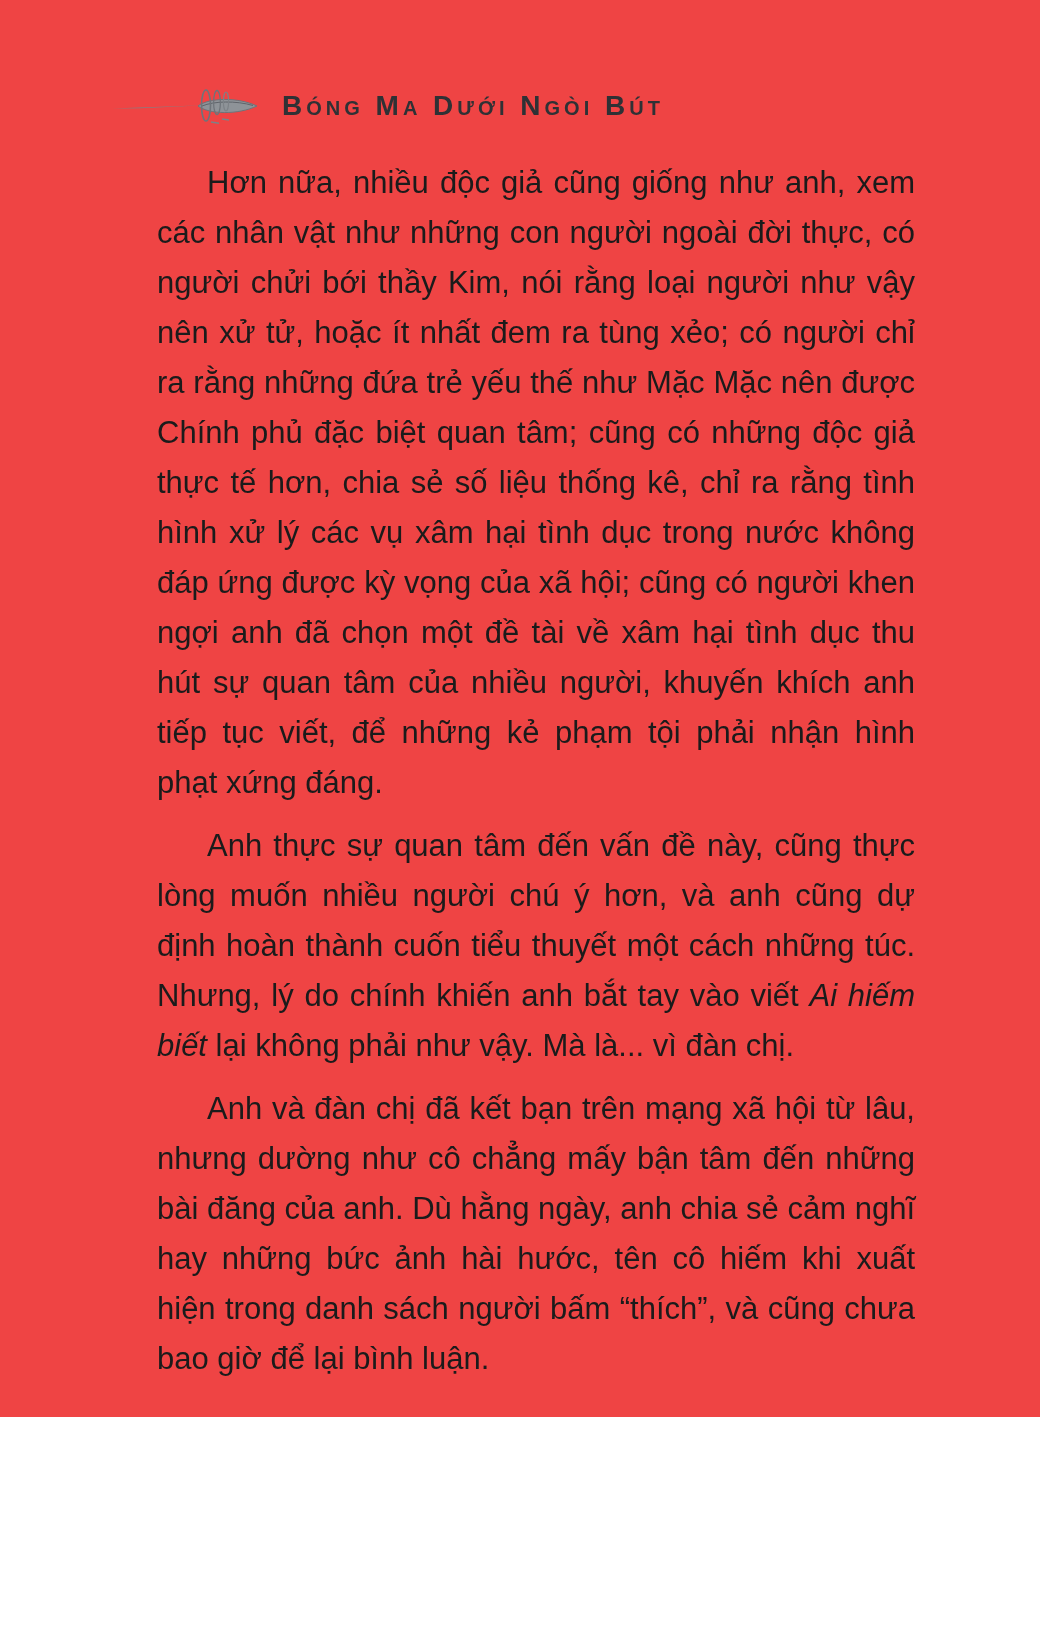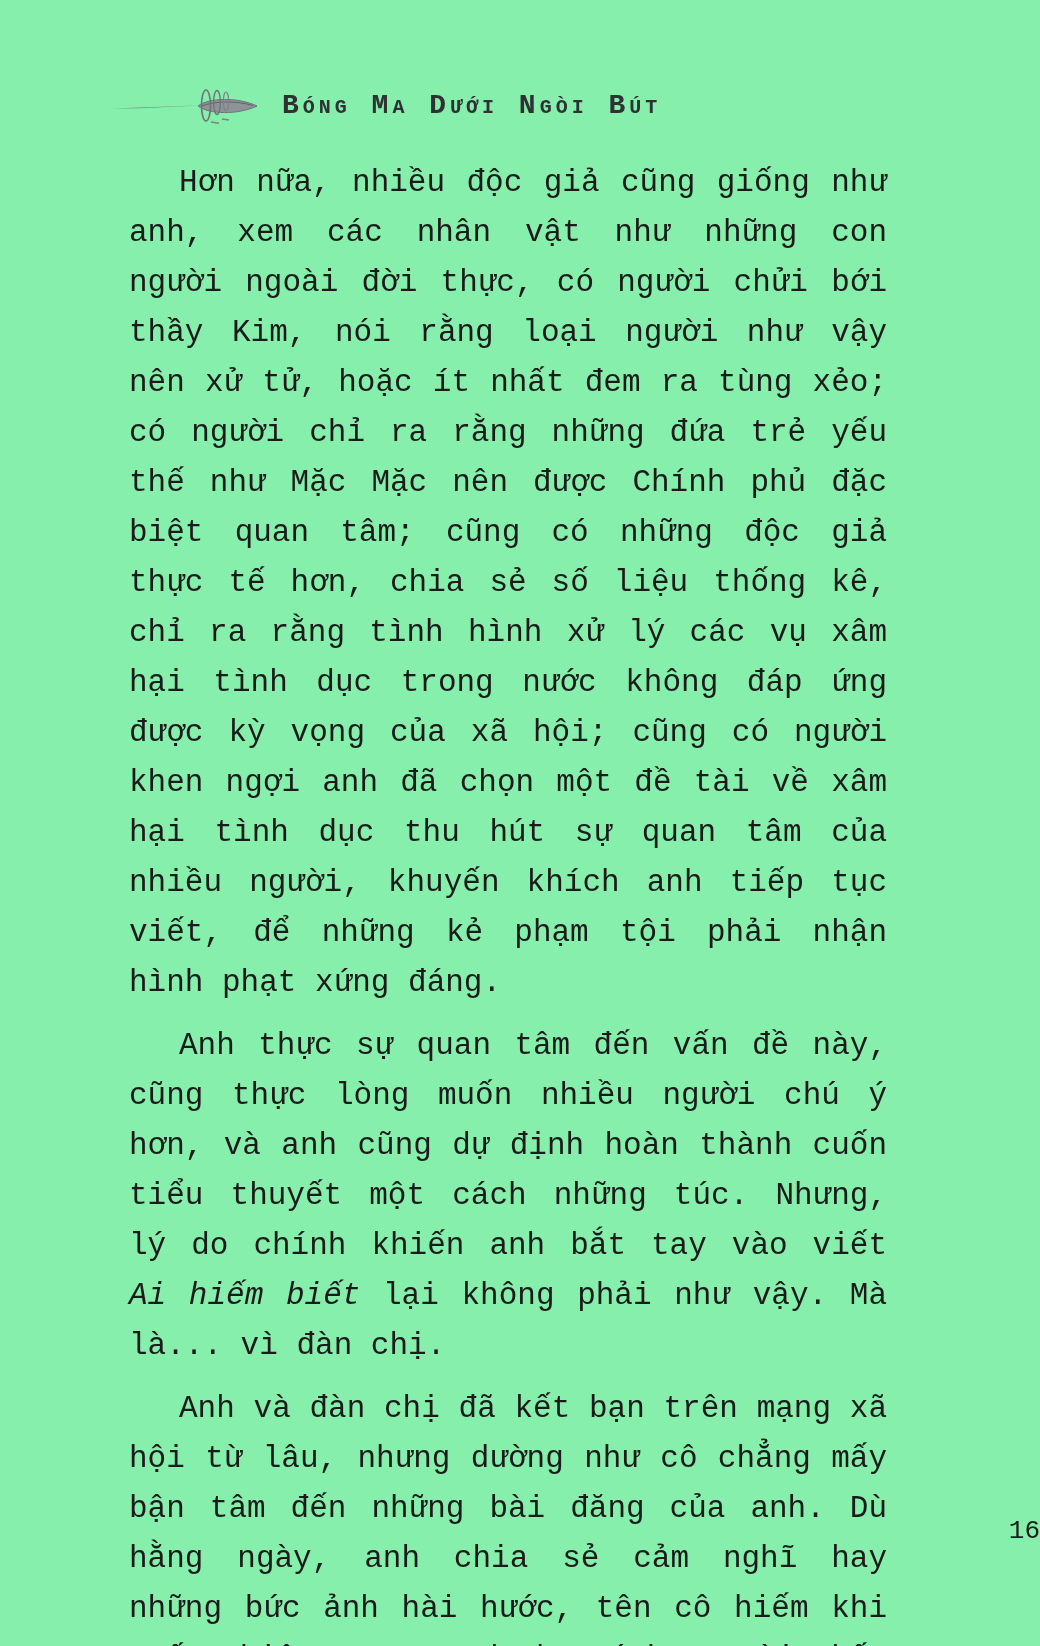"Bóng Ma Dưới Ngòi Bút" .page { background: #86efac -> #ef4444; font-family: Liberation Mono, monospace -> Liberation Sans, sans-serif; height: 1646px -> 1417px }
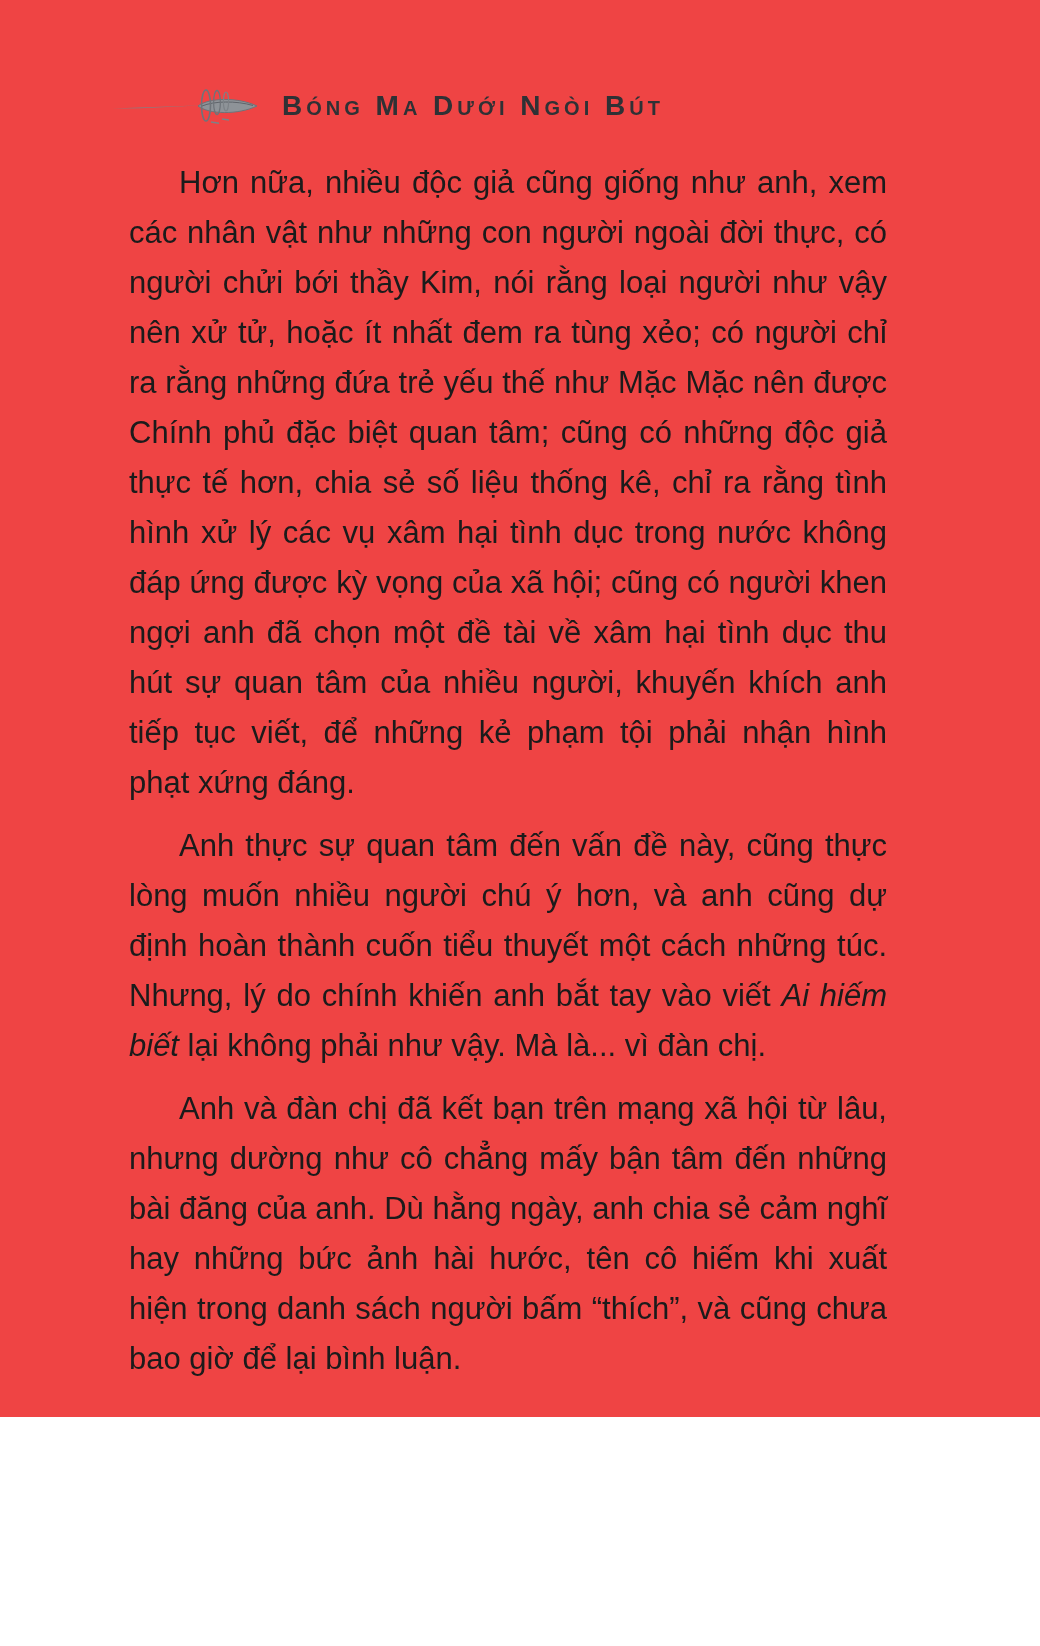"Hơn nữa, nhiều độc giả" .body-text { left: 129px -> 157px }
